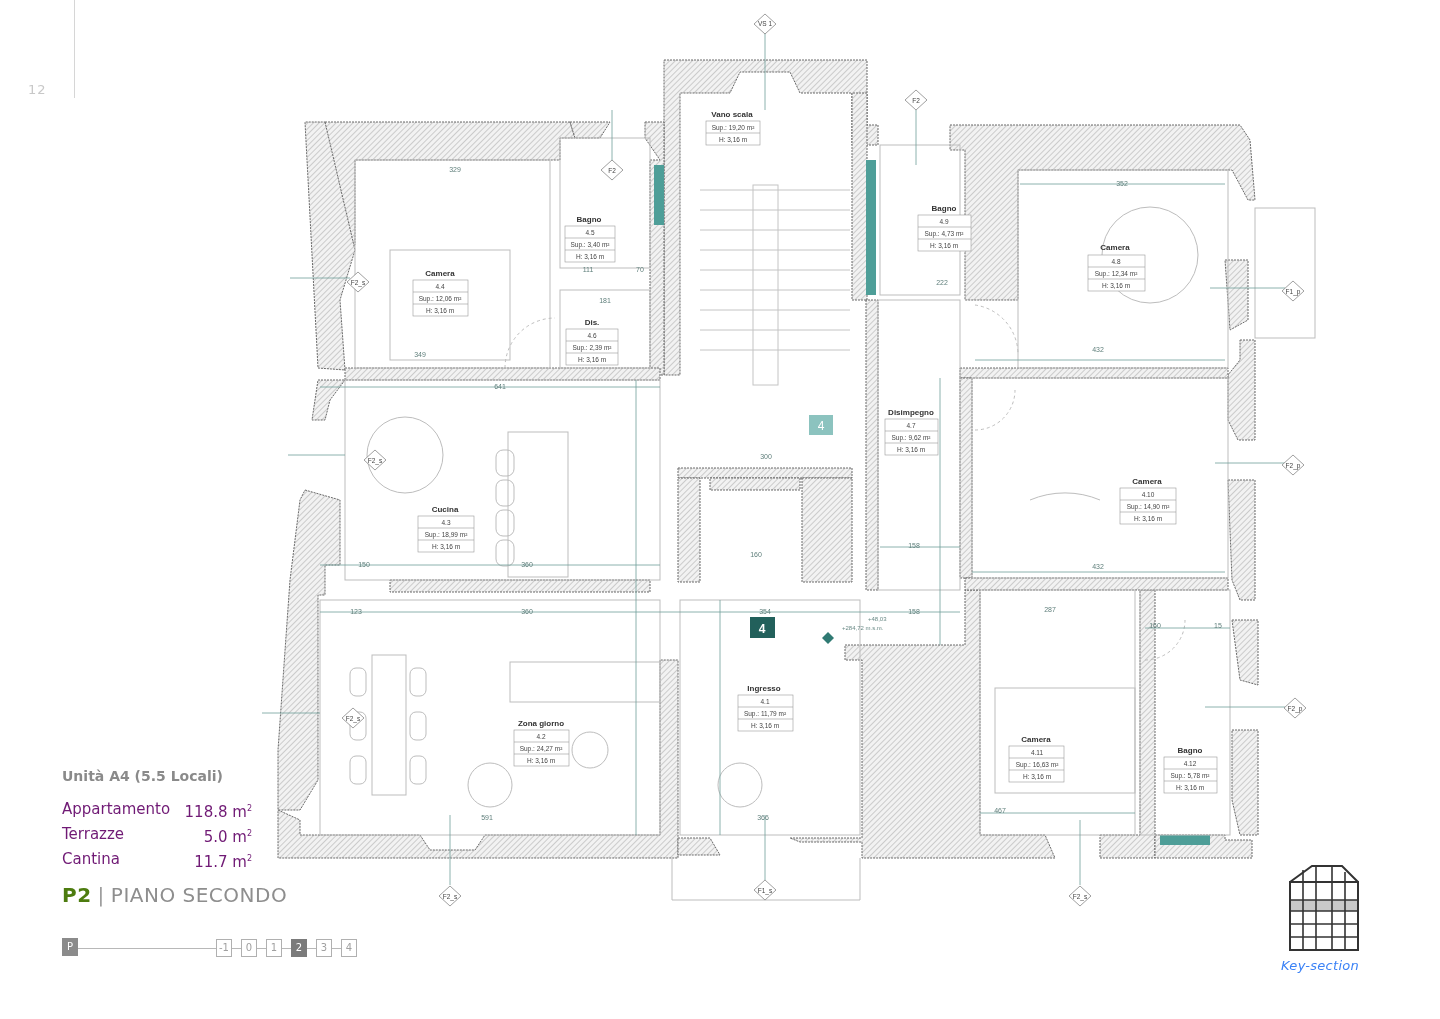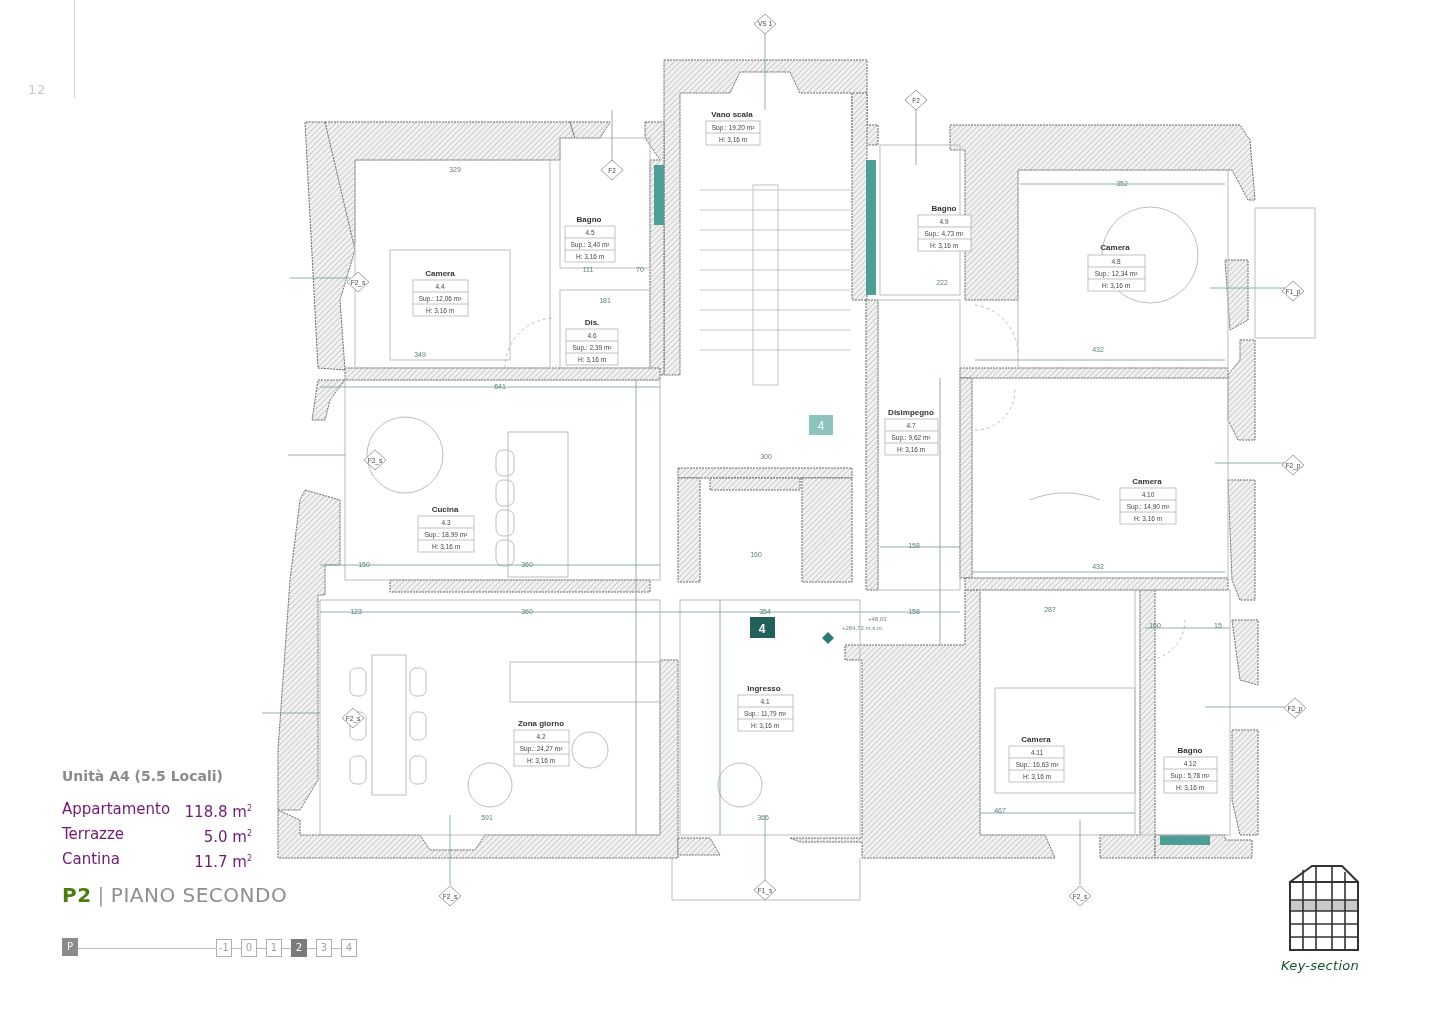"Key-section" .key-label { color: #14532d -> #3b82f6 }
